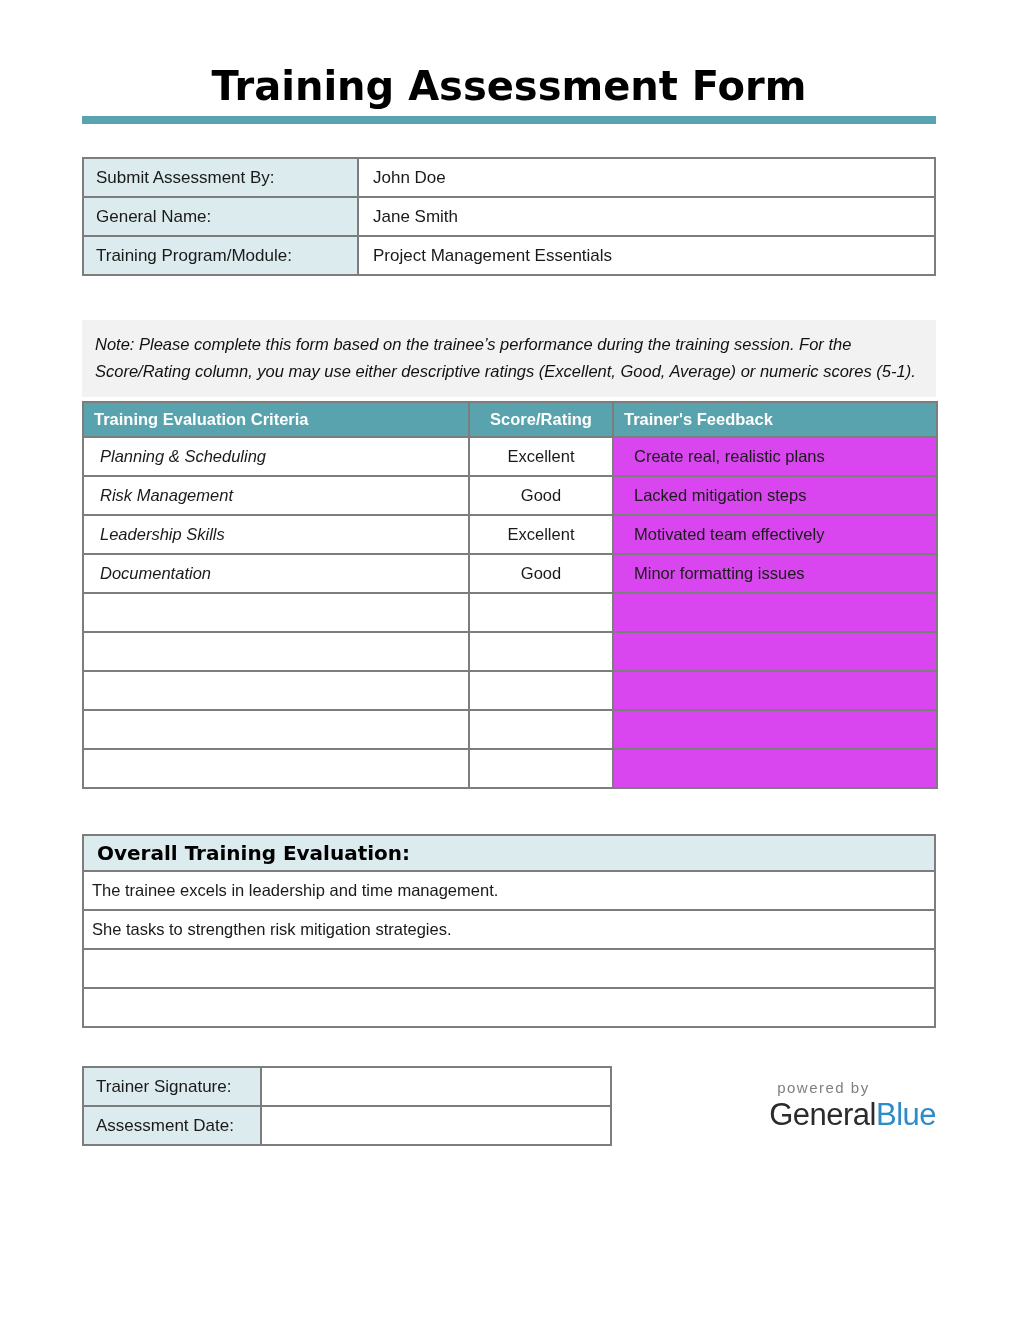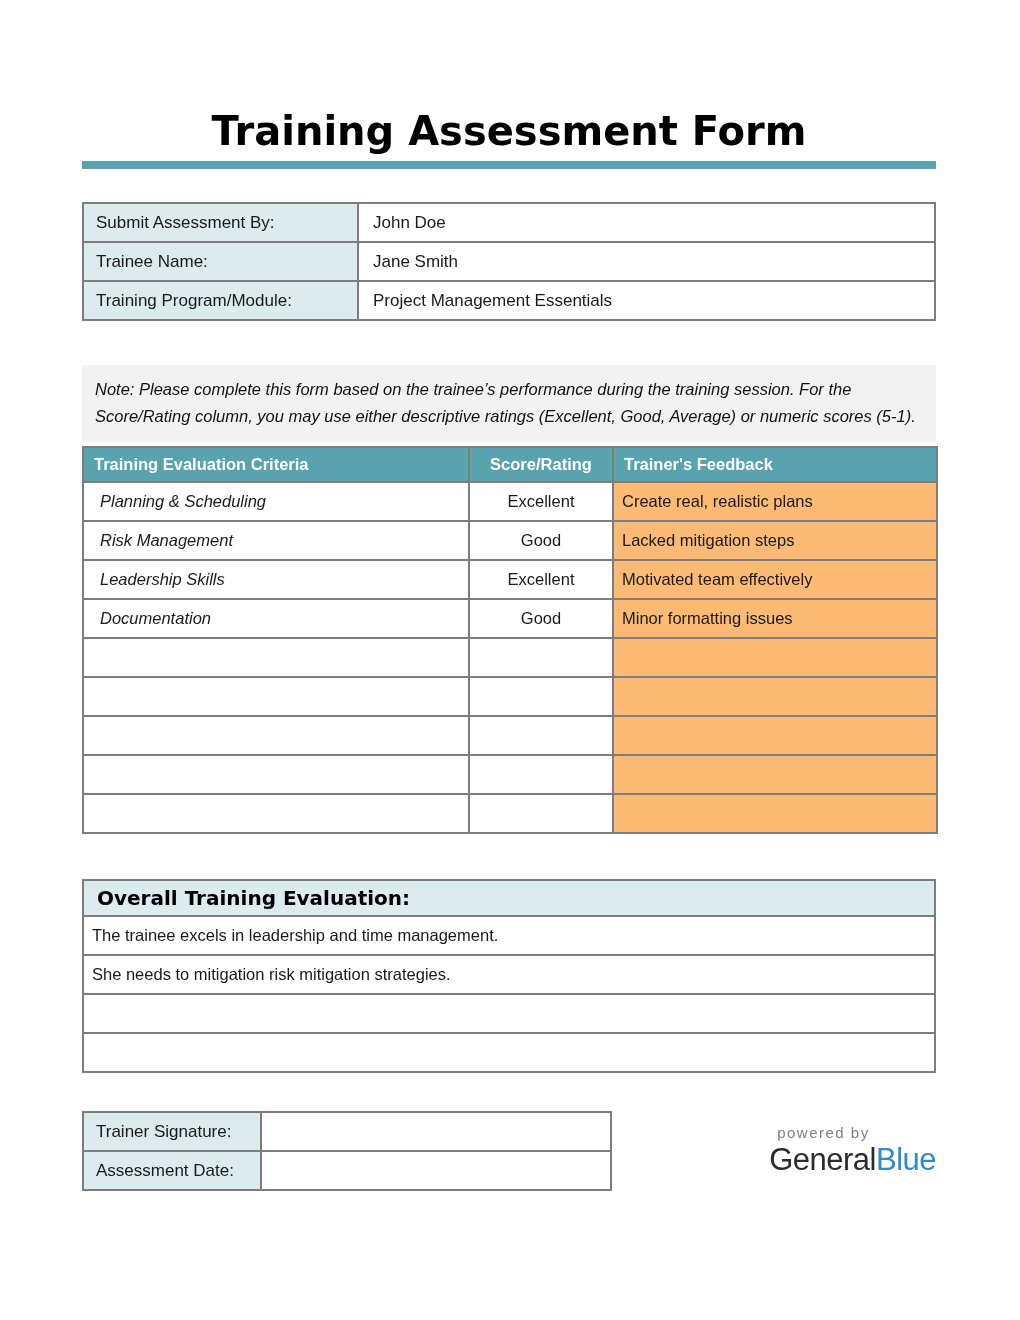"Training Assessment Form" .title { padding-top: 108px -> 63px }
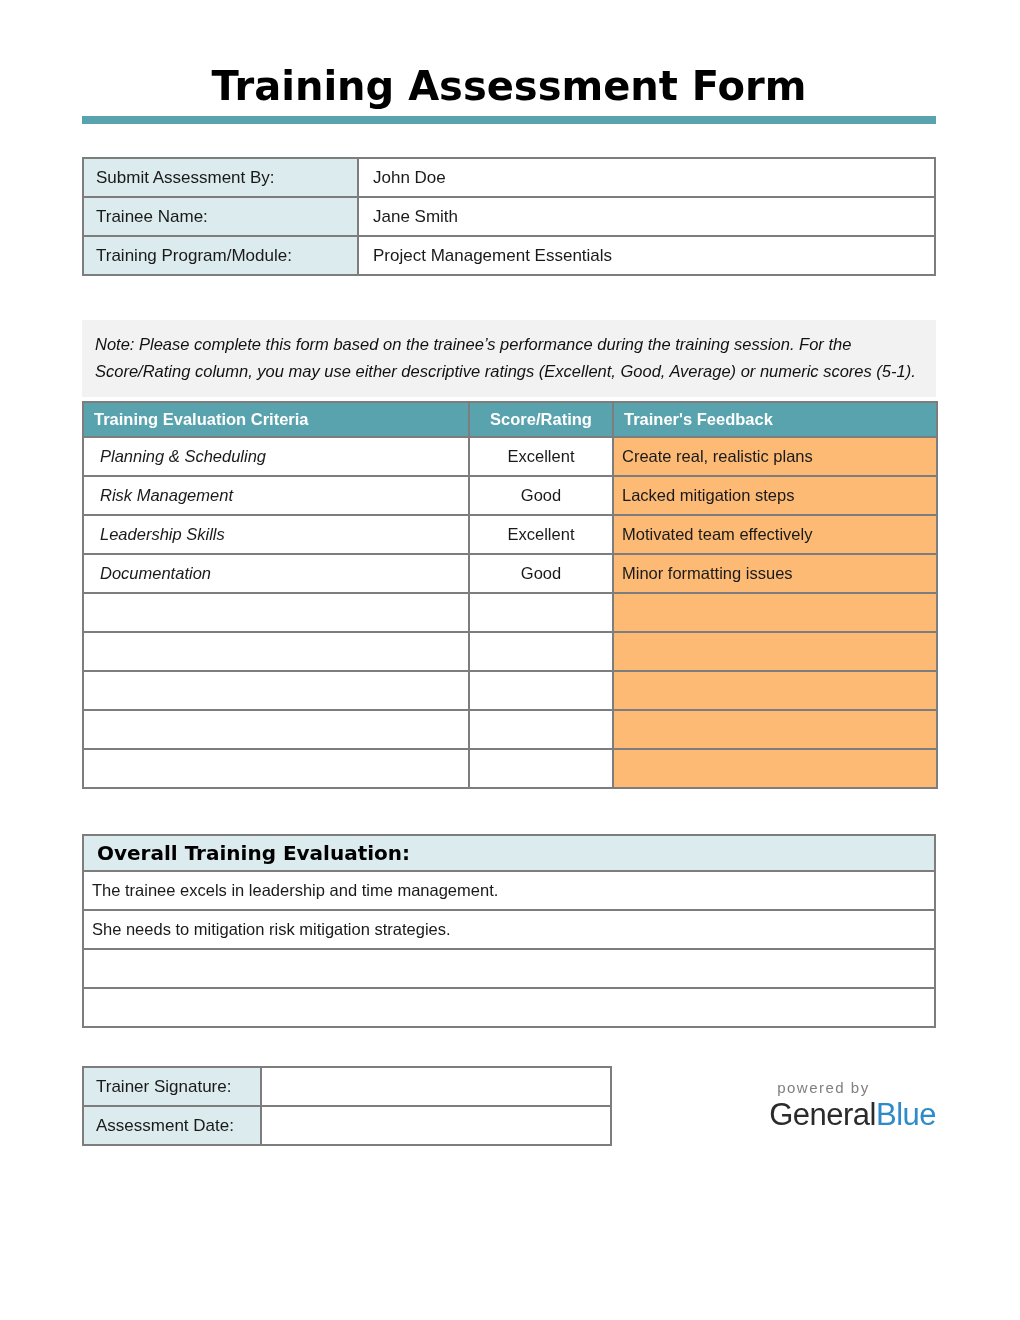"Trainee Name:" td.label { text: Trainee -> General }
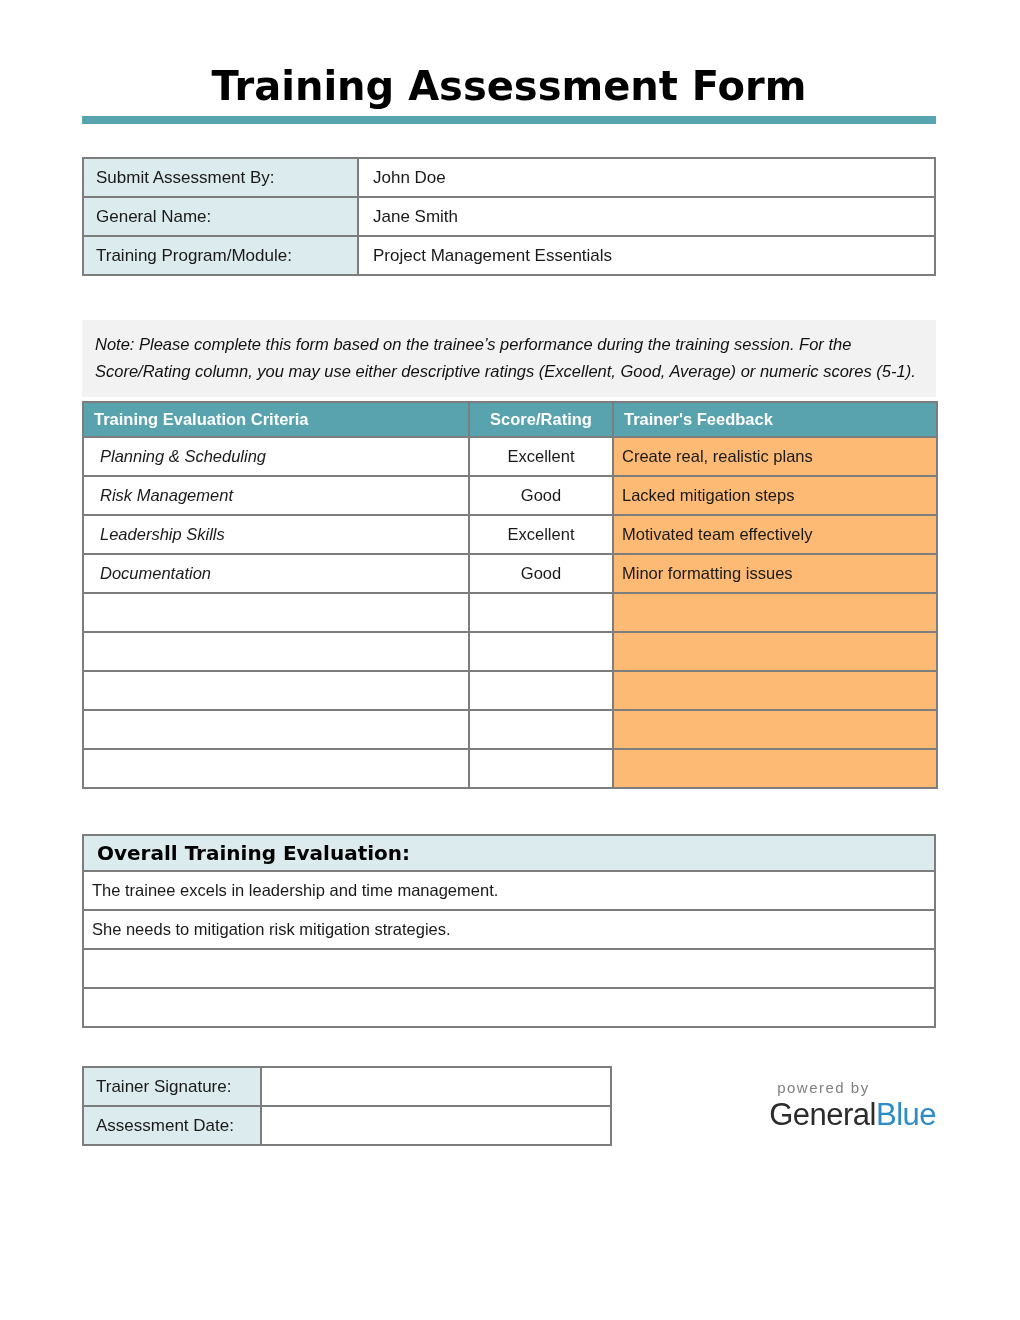"Create real, realistic plans" .eval-table td.feedback { background: #fdba74 -> #d946ef; padding-left: 8px -> 20px }
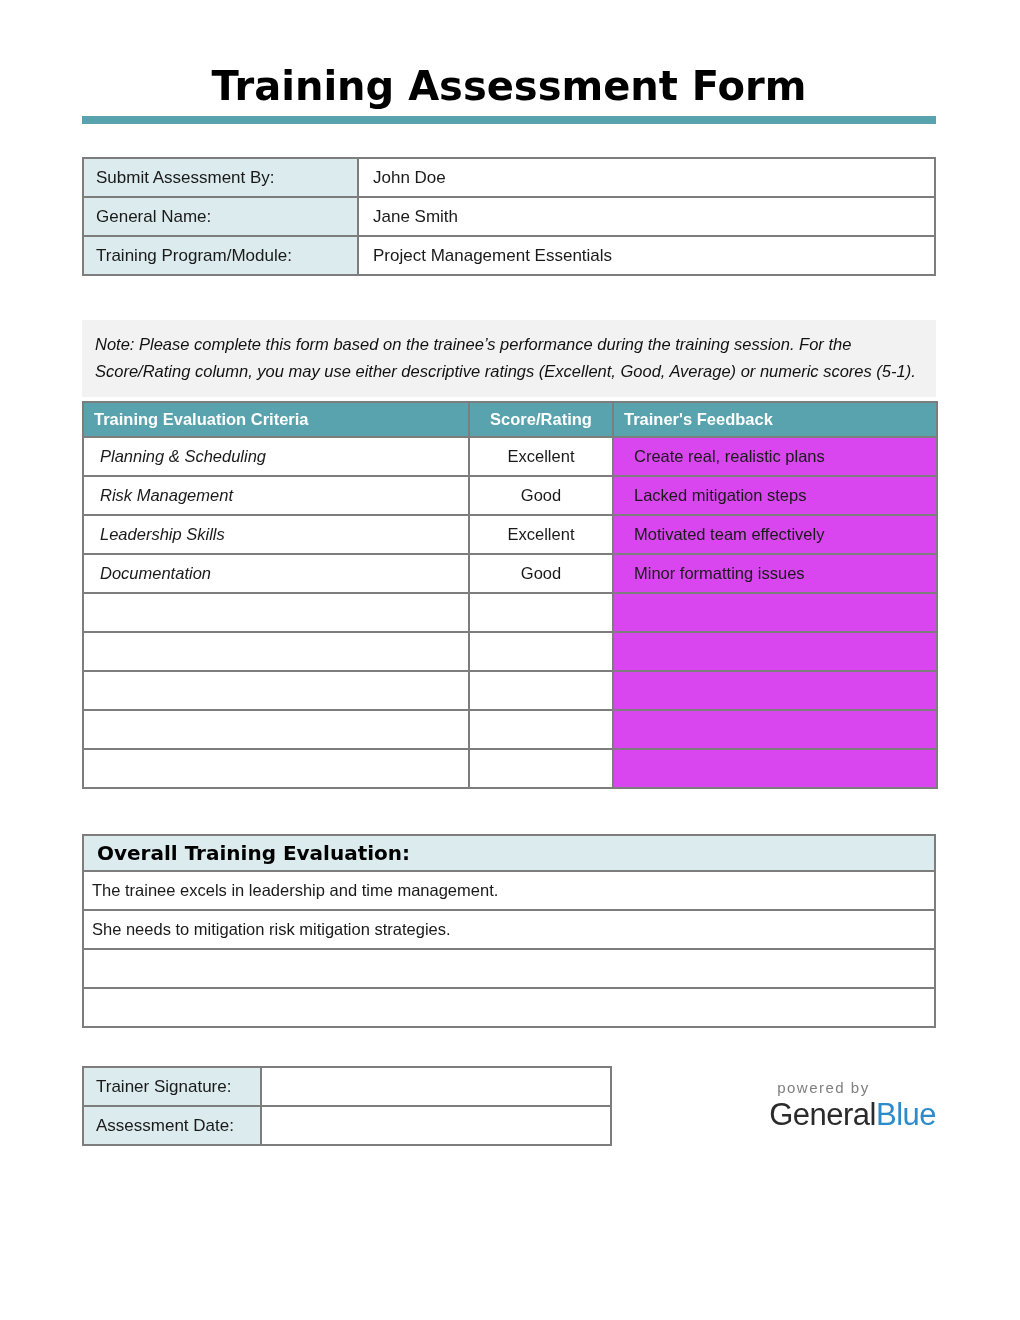"She needs to mitigation risk" div.overall-row { text: needs to mitigation -> tasks to strengthen }
